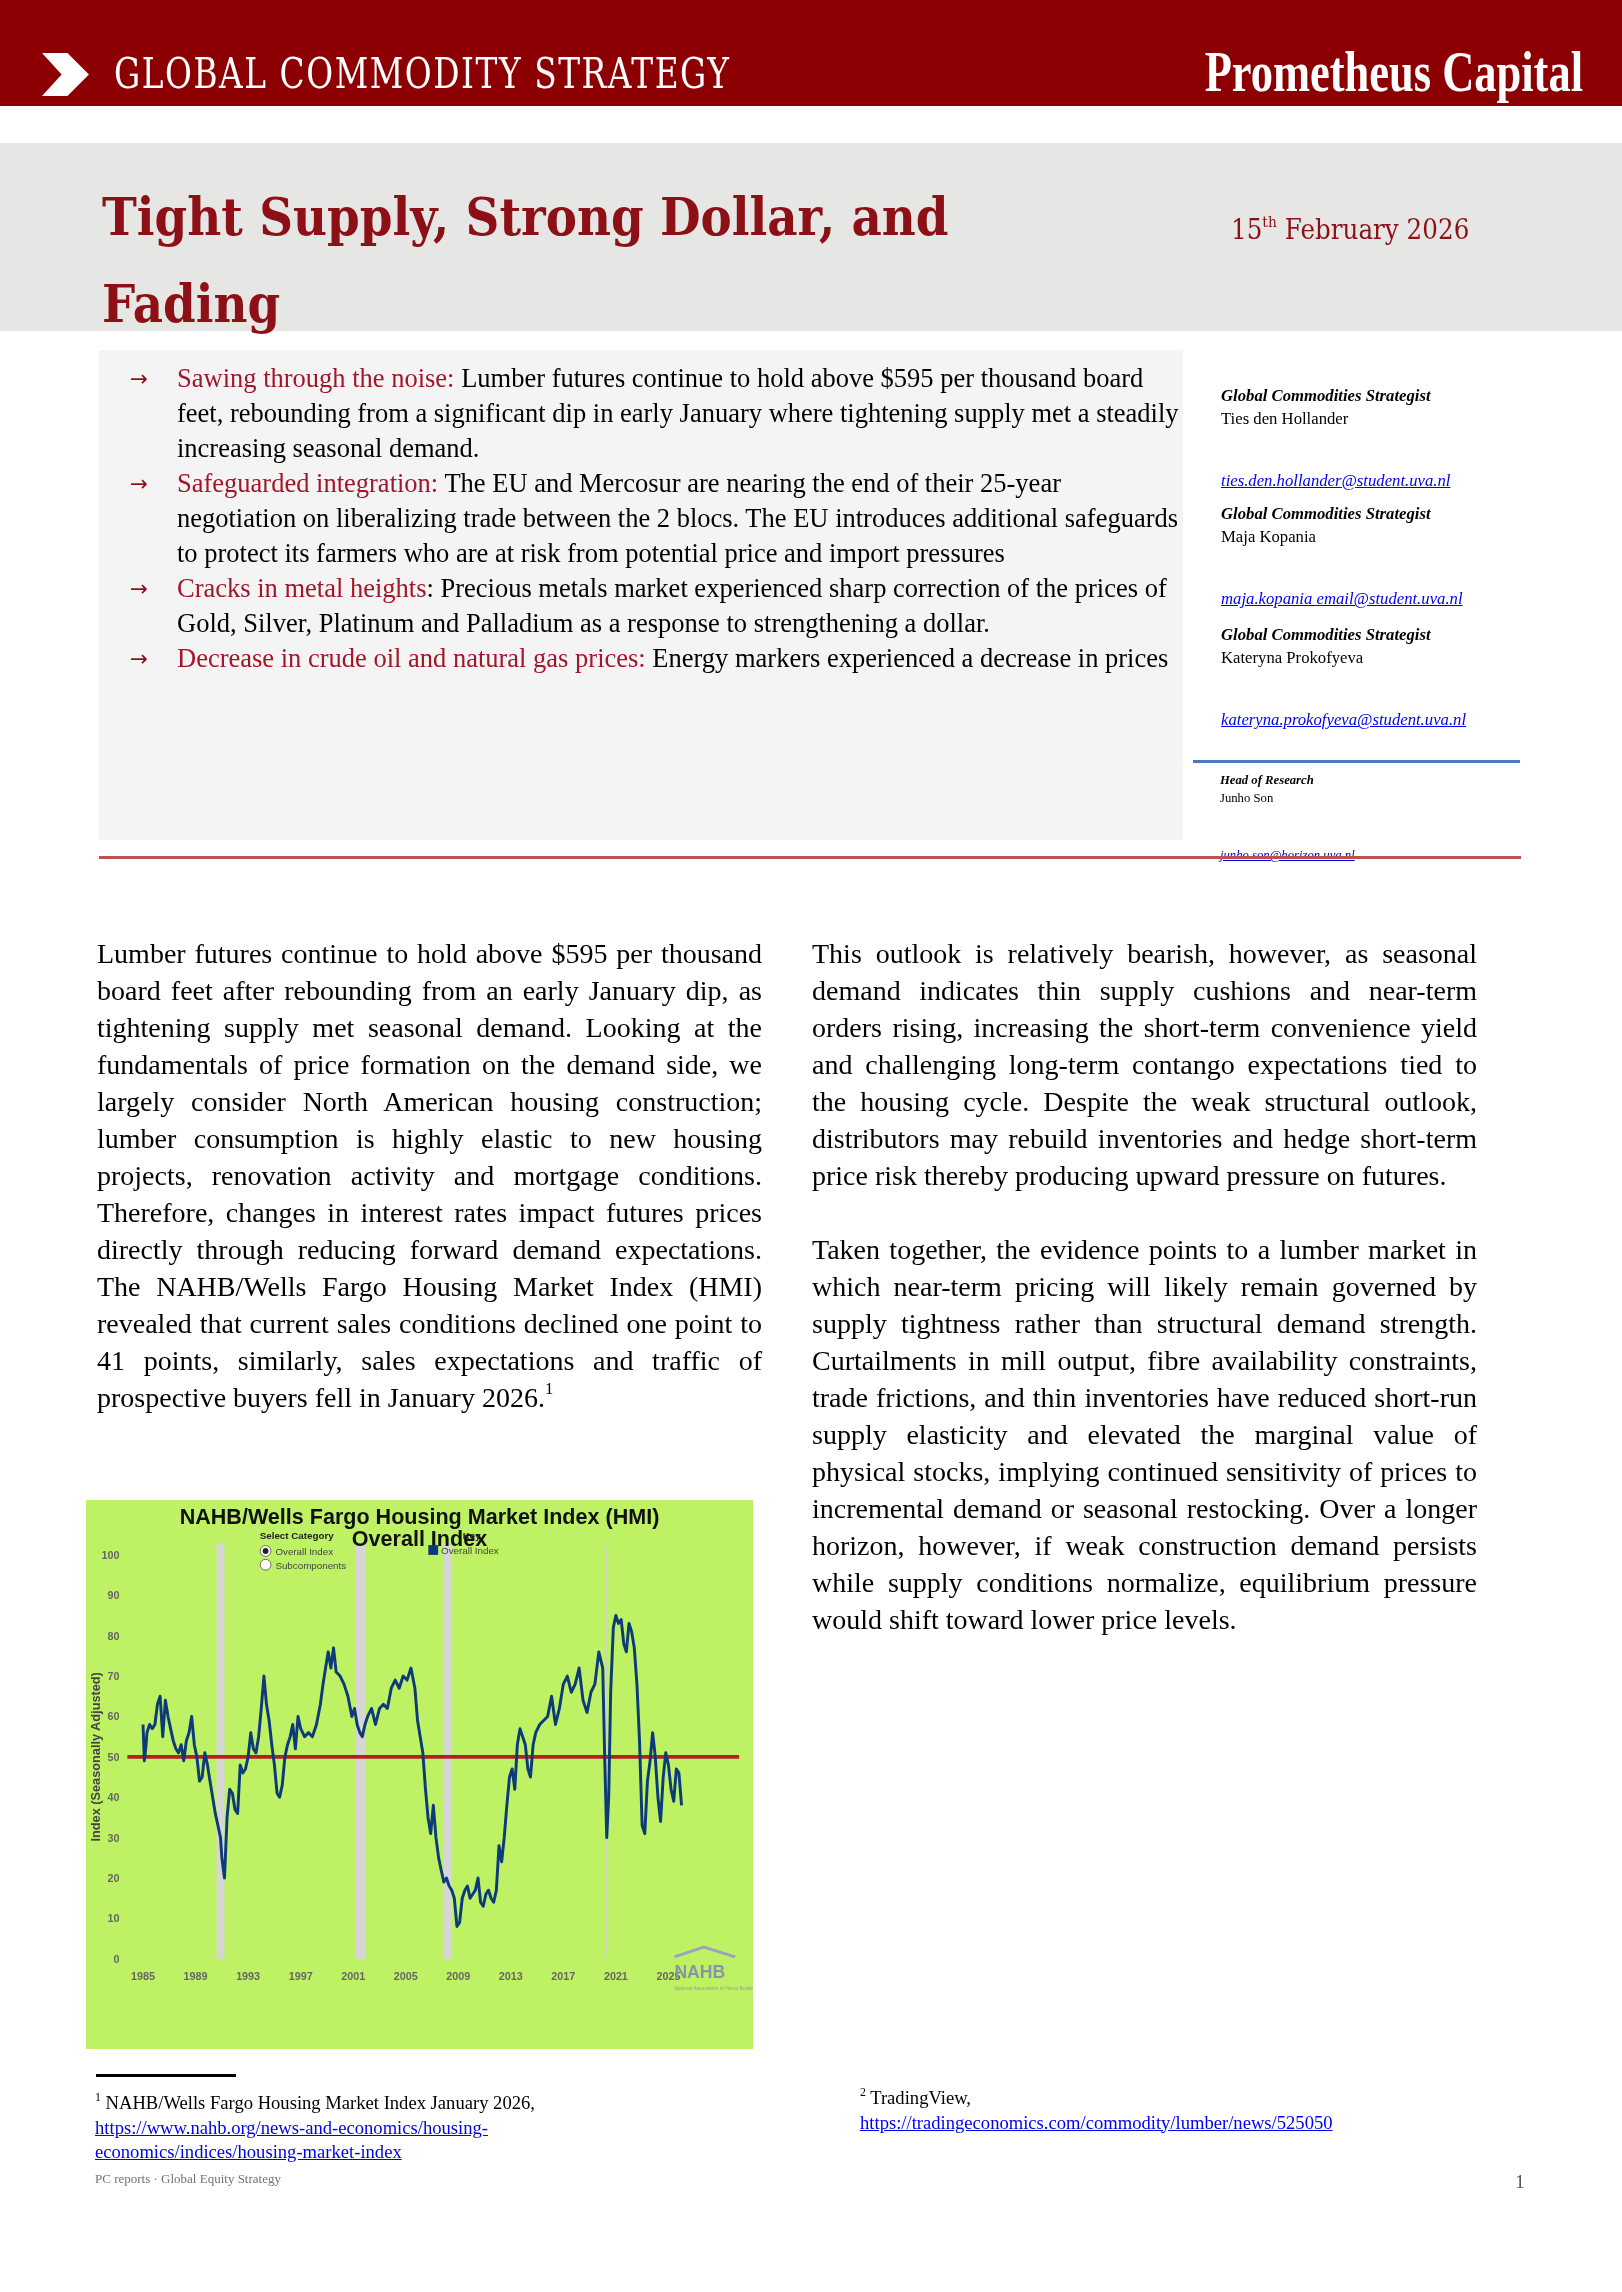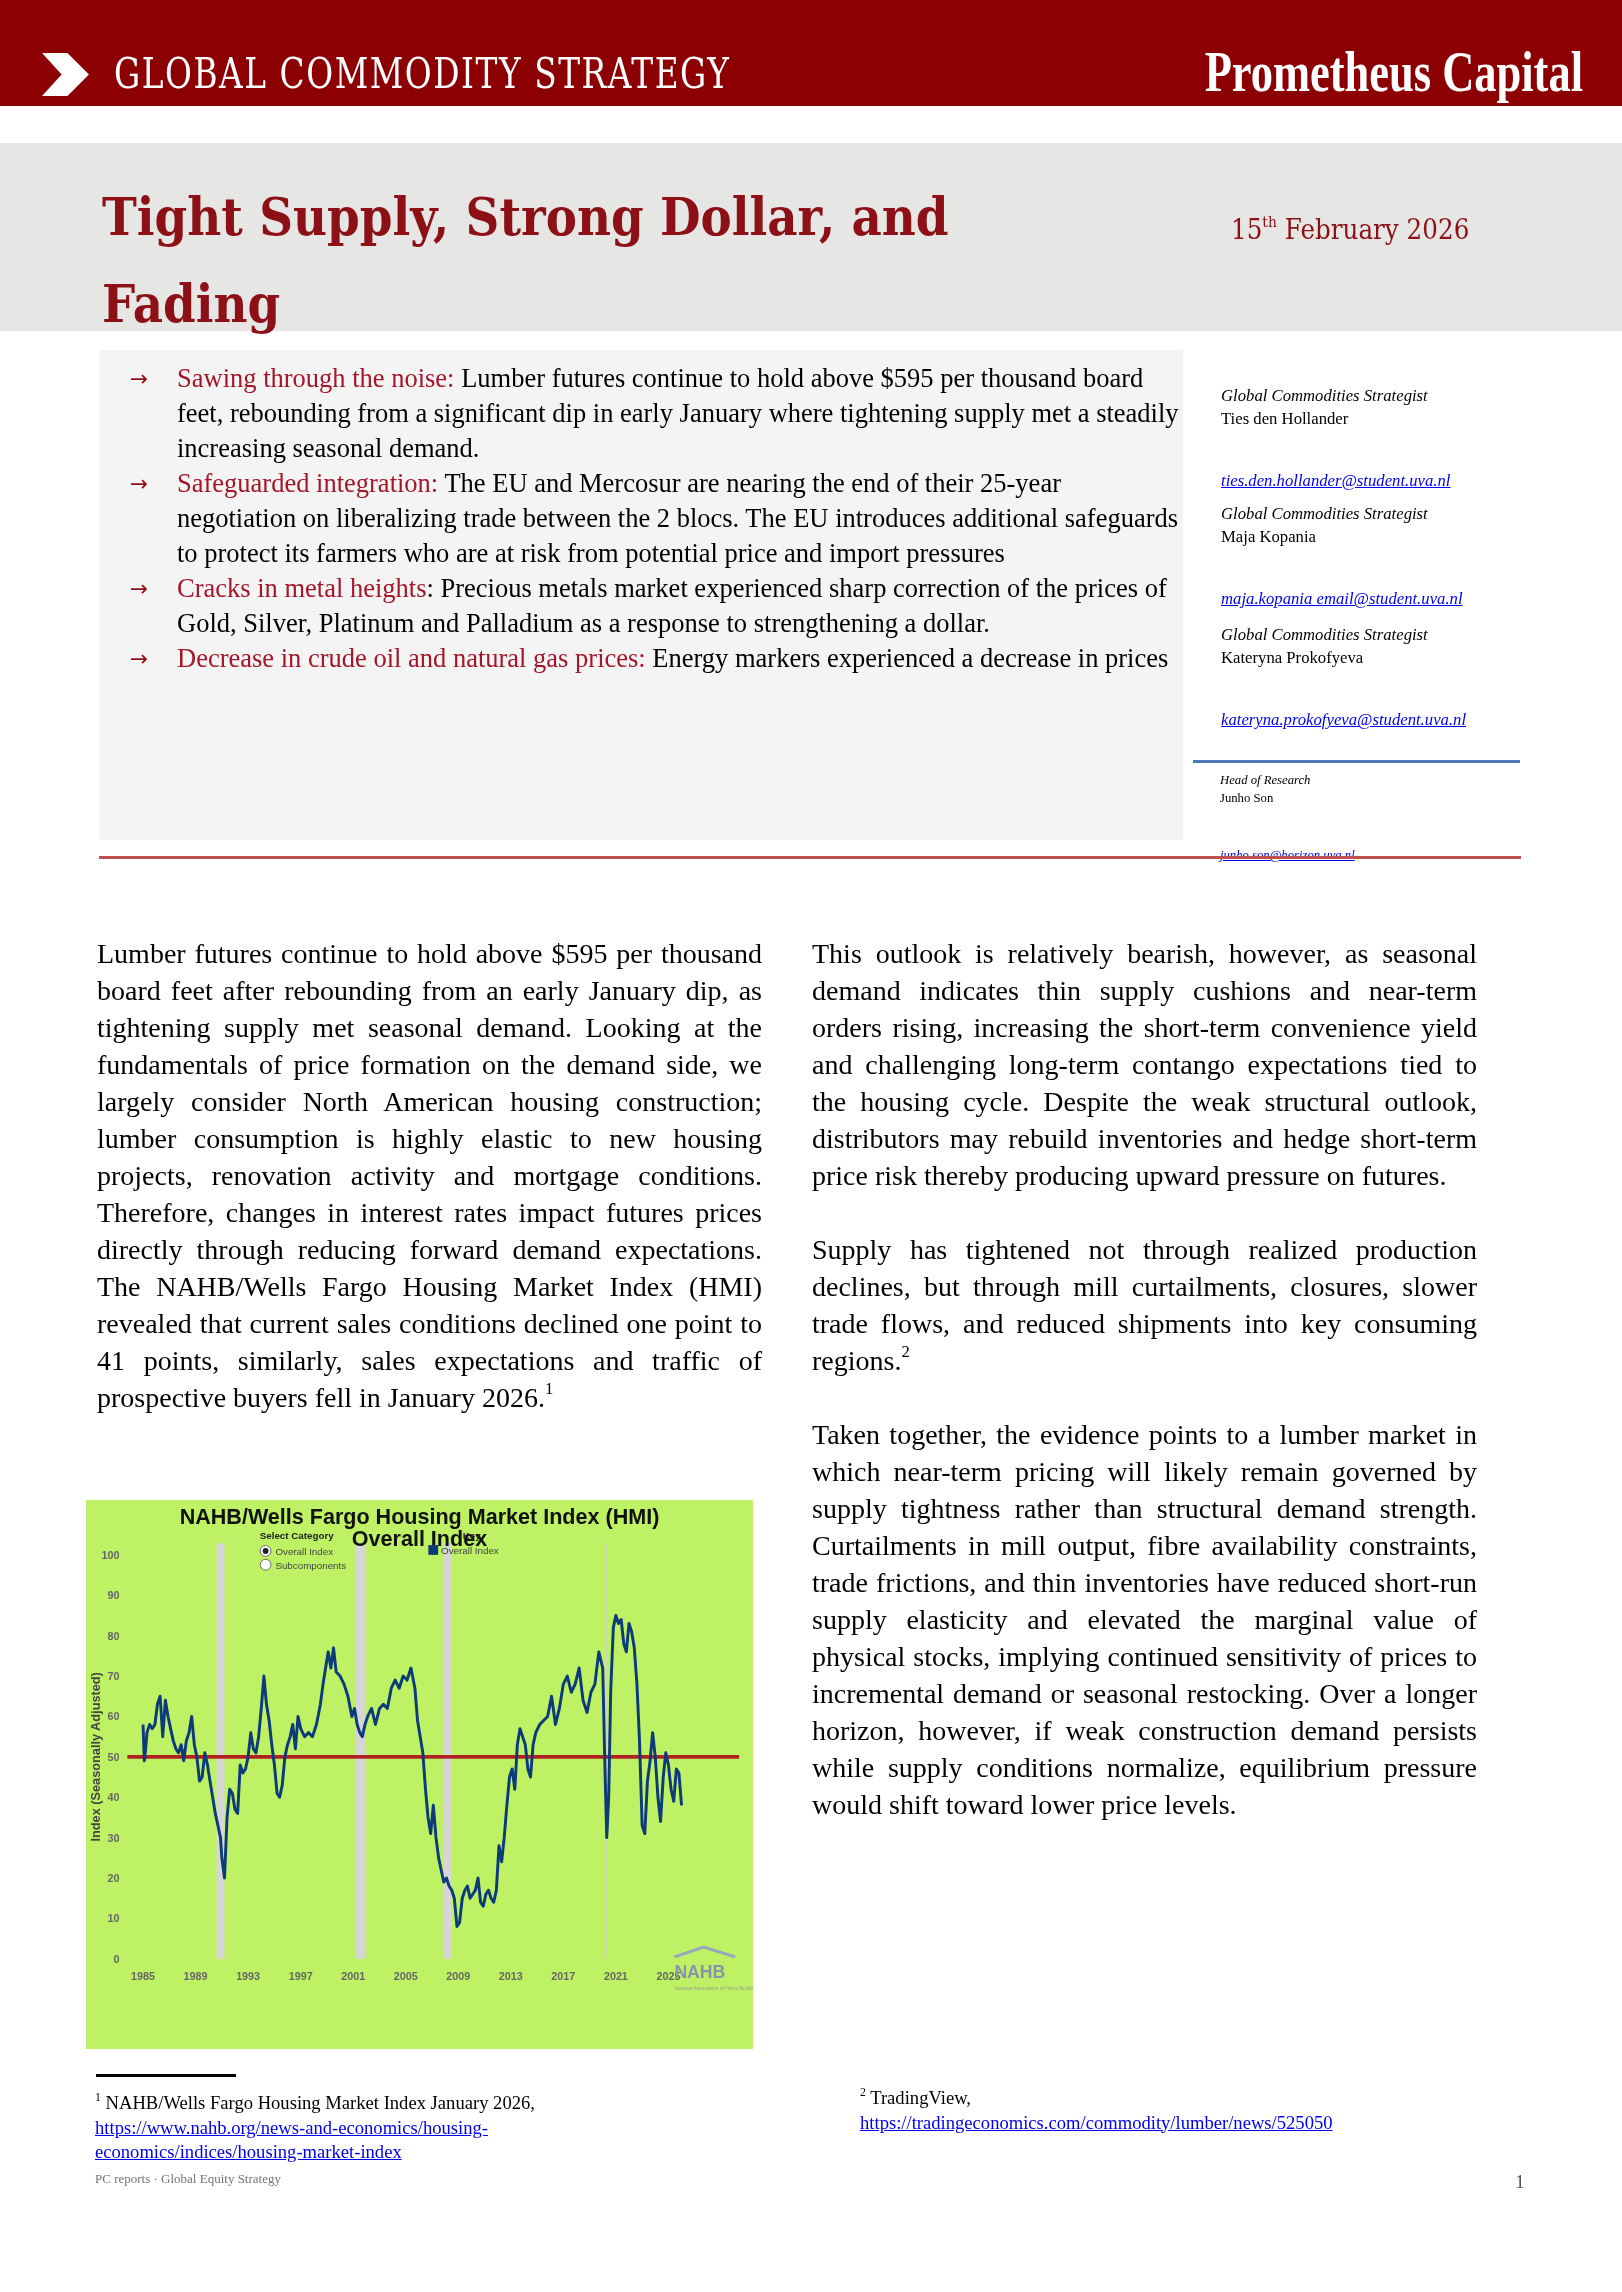"Global Commodities Strategist" .a-role { font-weight: normal -> bold }
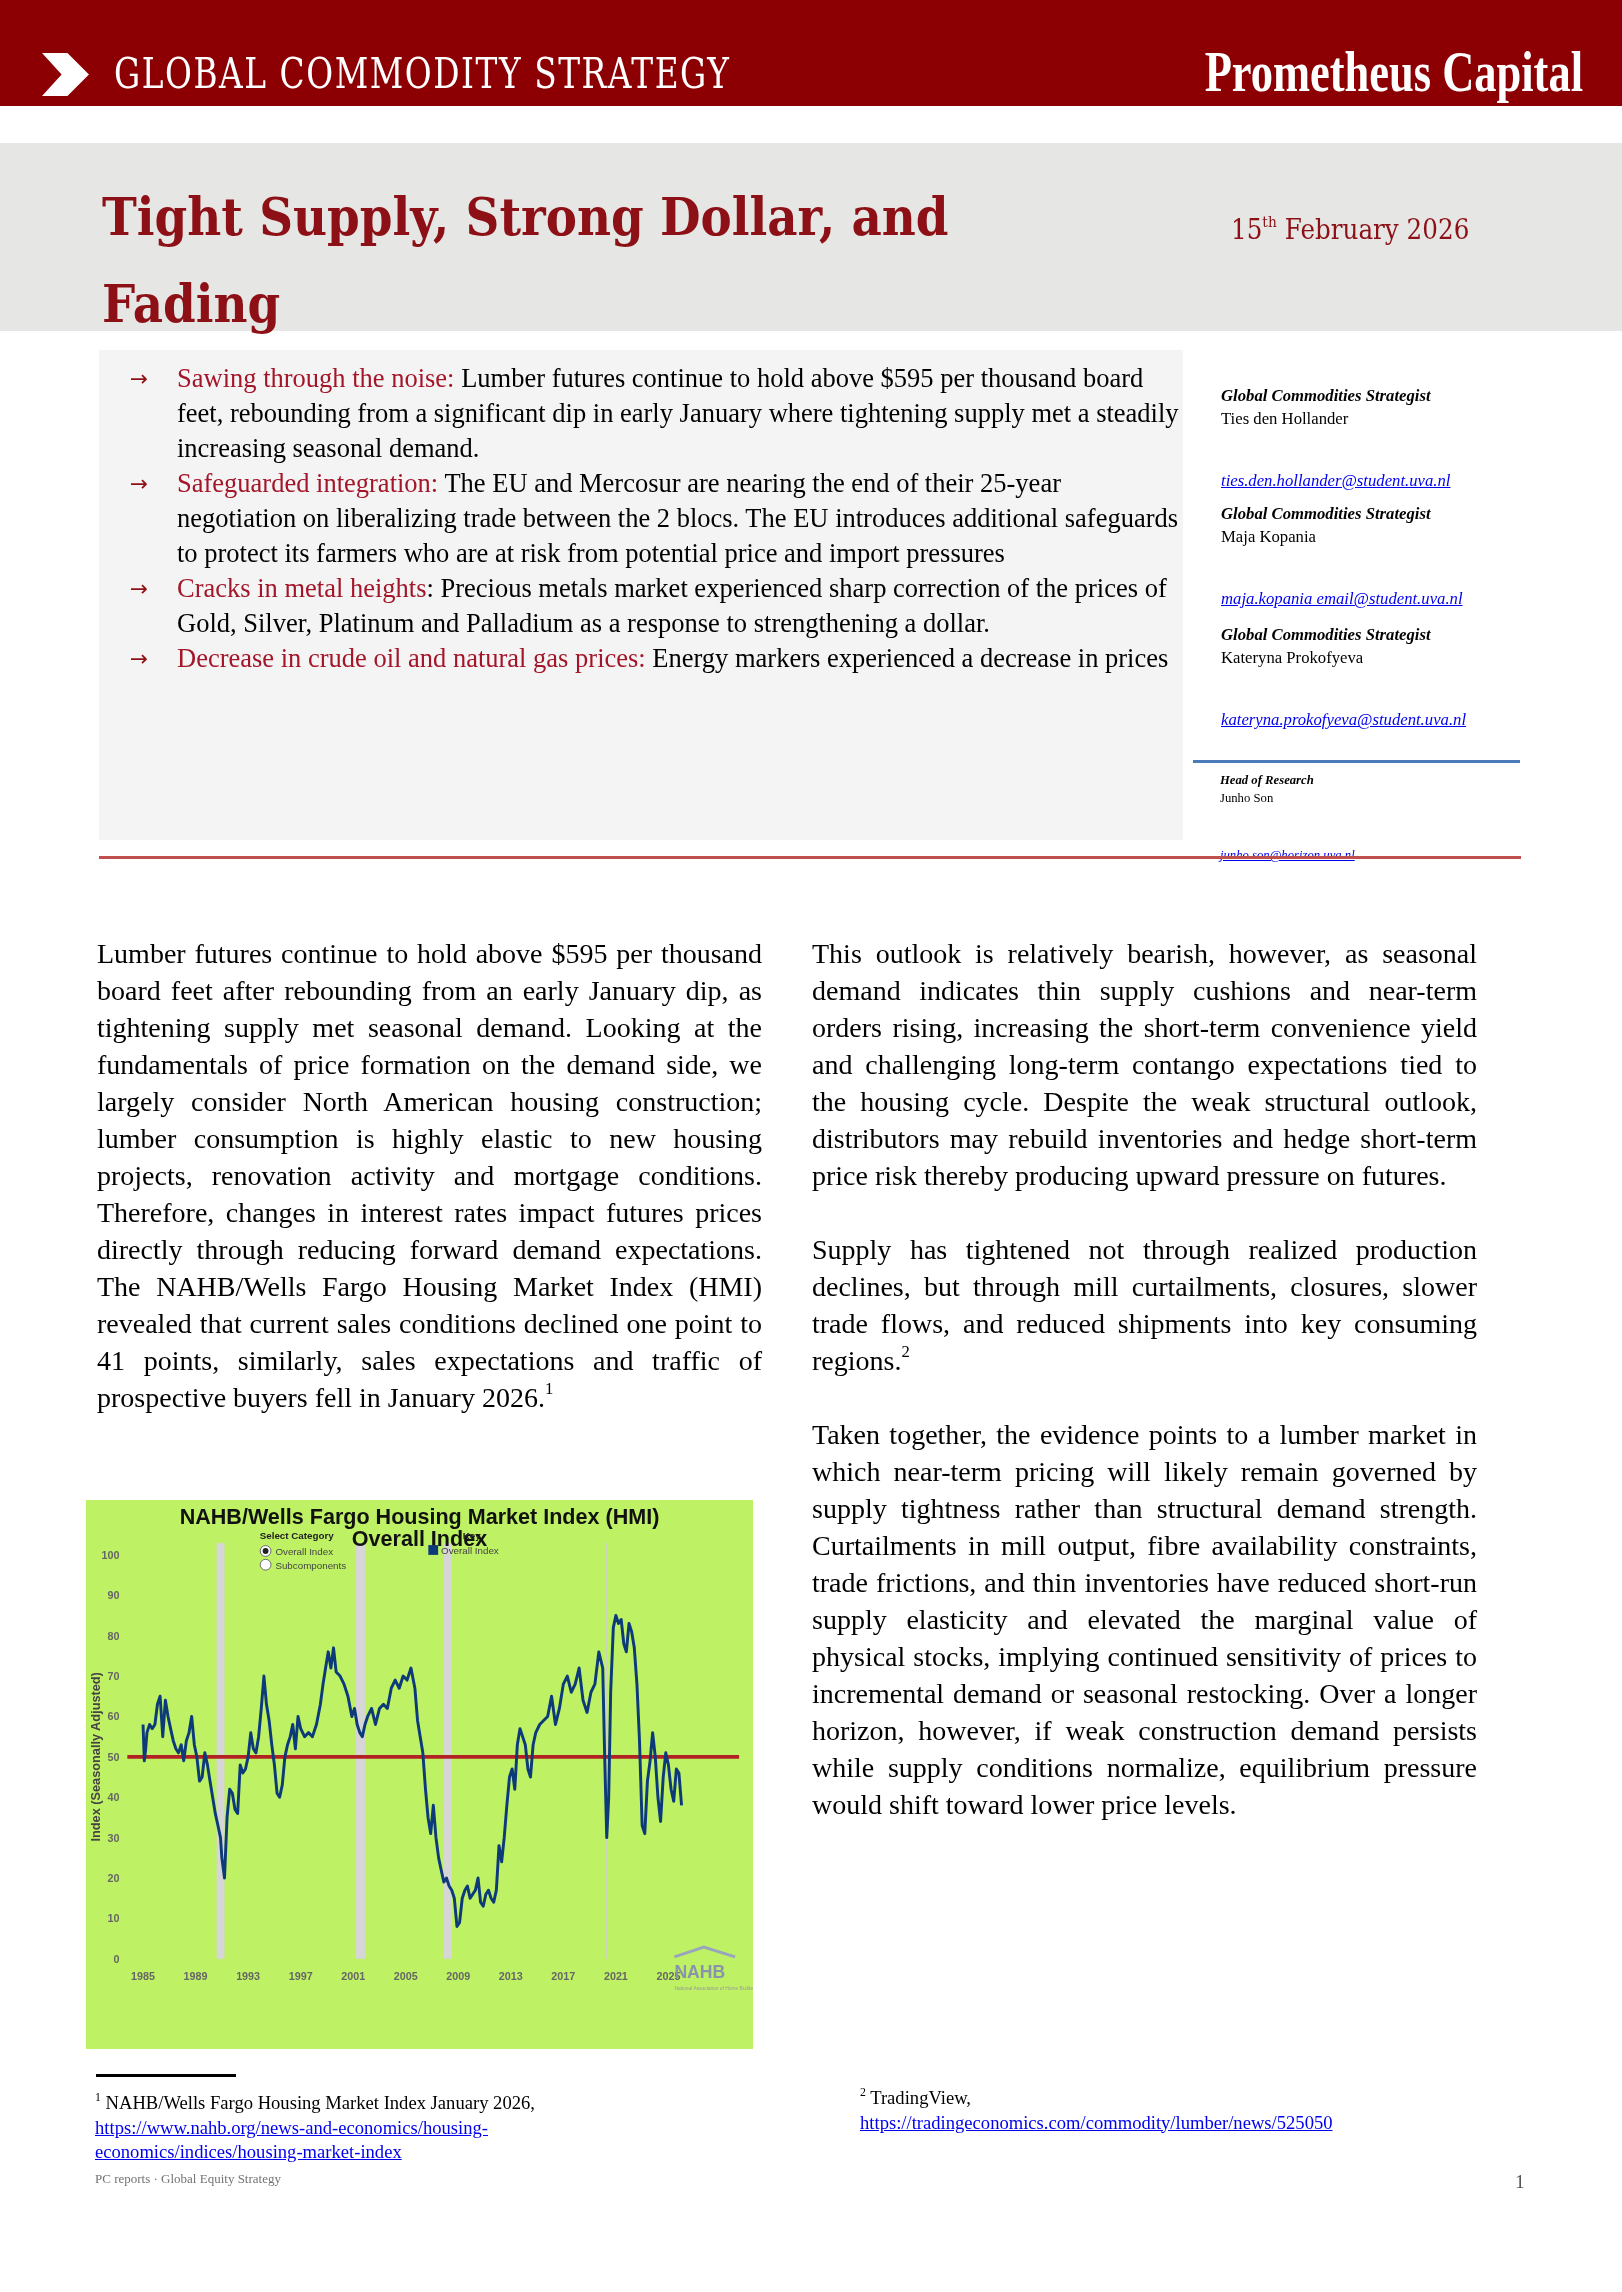"Supply has tightened not through" p { html: <p><span>Supply has tightened not through realized production declines, but through mill curtailments, closures, slower trade flows, and reduced shipments into key consuming regions.</span><sup>2</sup></p> -> none }
